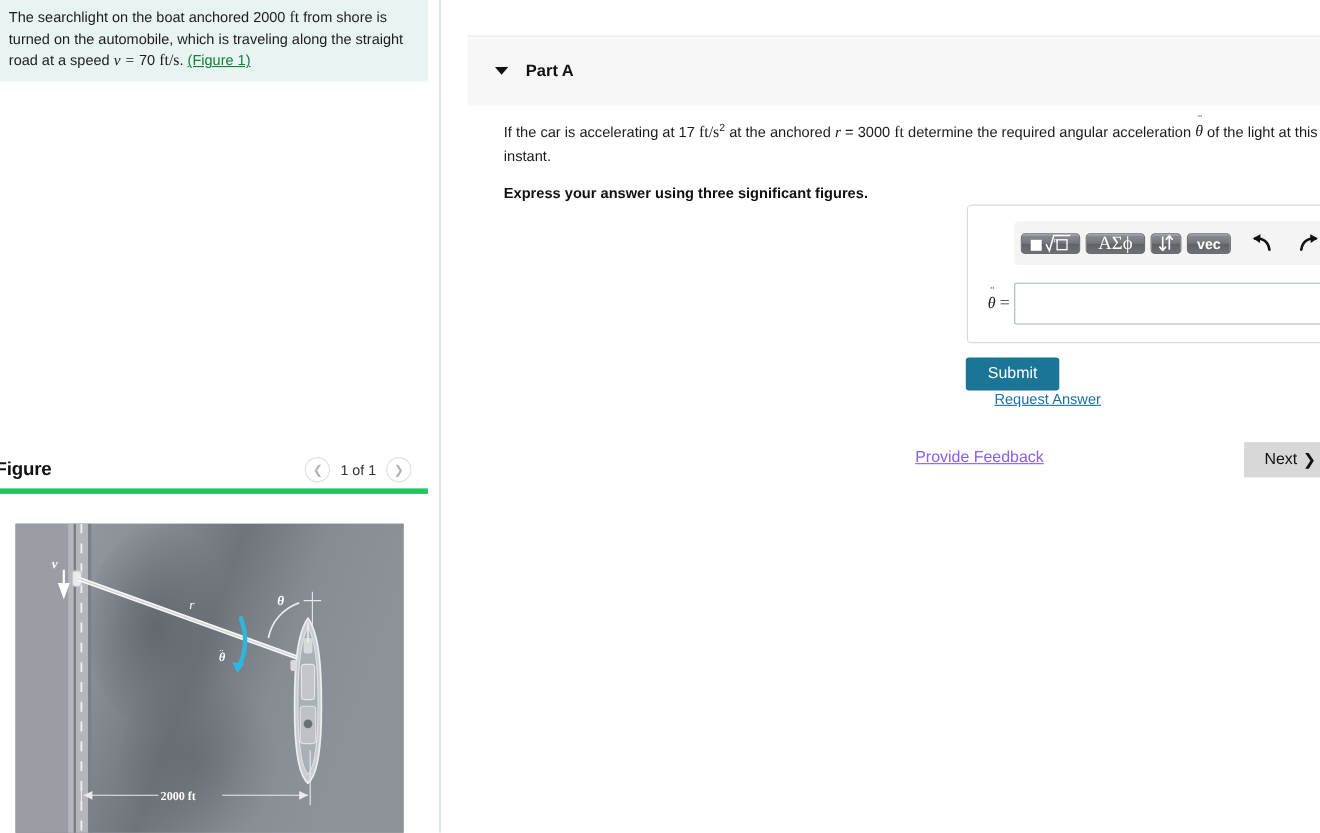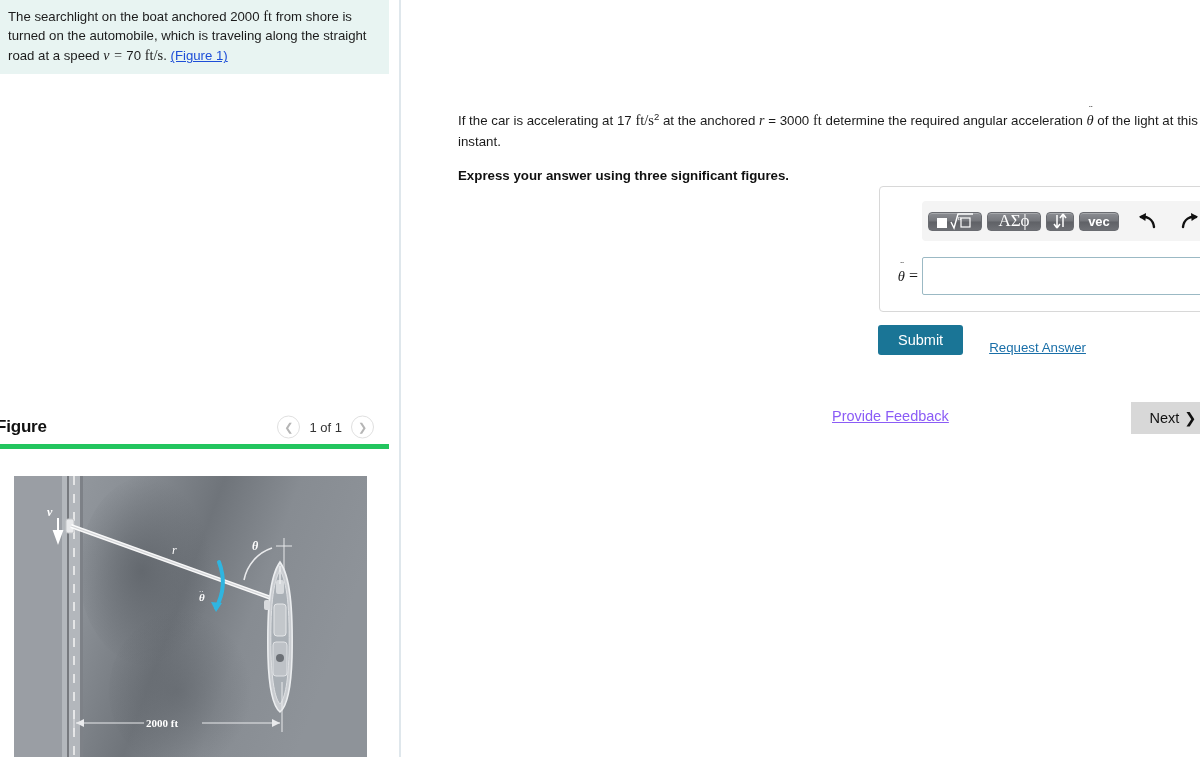"(Figure 1)" #problem-statement .figlink { color: #1d4ed8 -> #15803d }
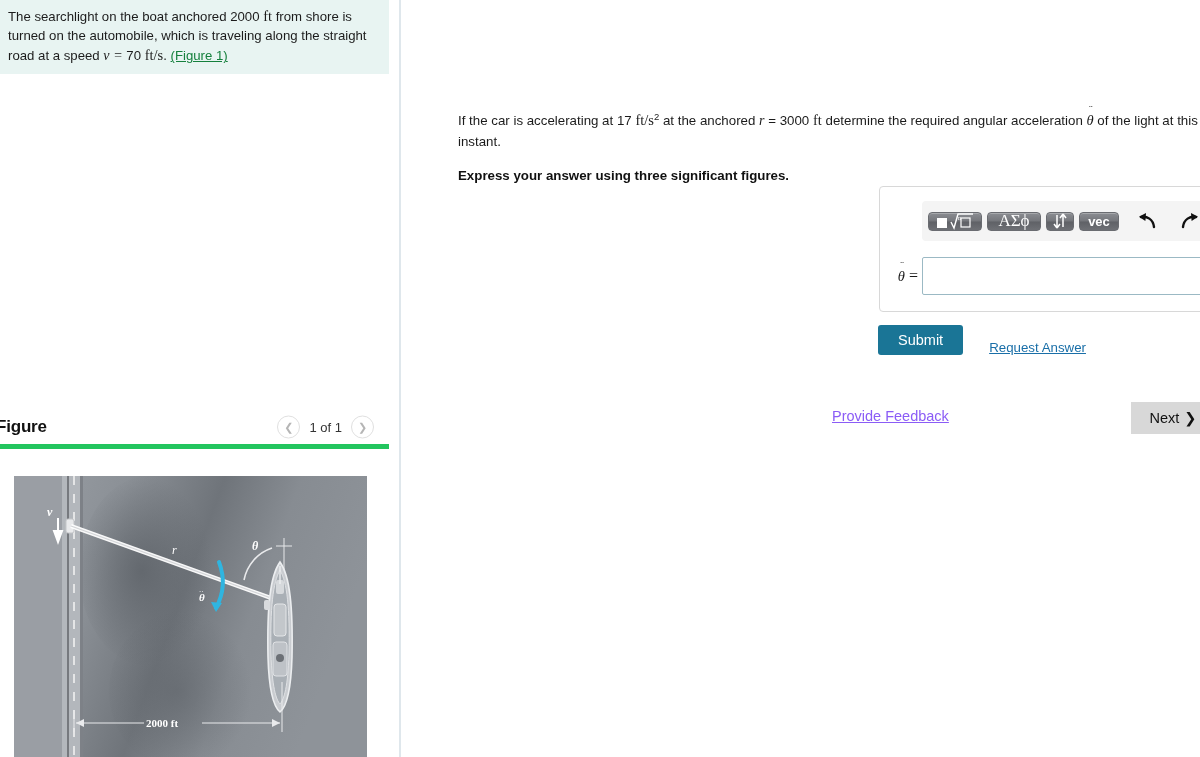"Part A" div { html: none -> <div> <div></div> <div>Part A</div> </div> }
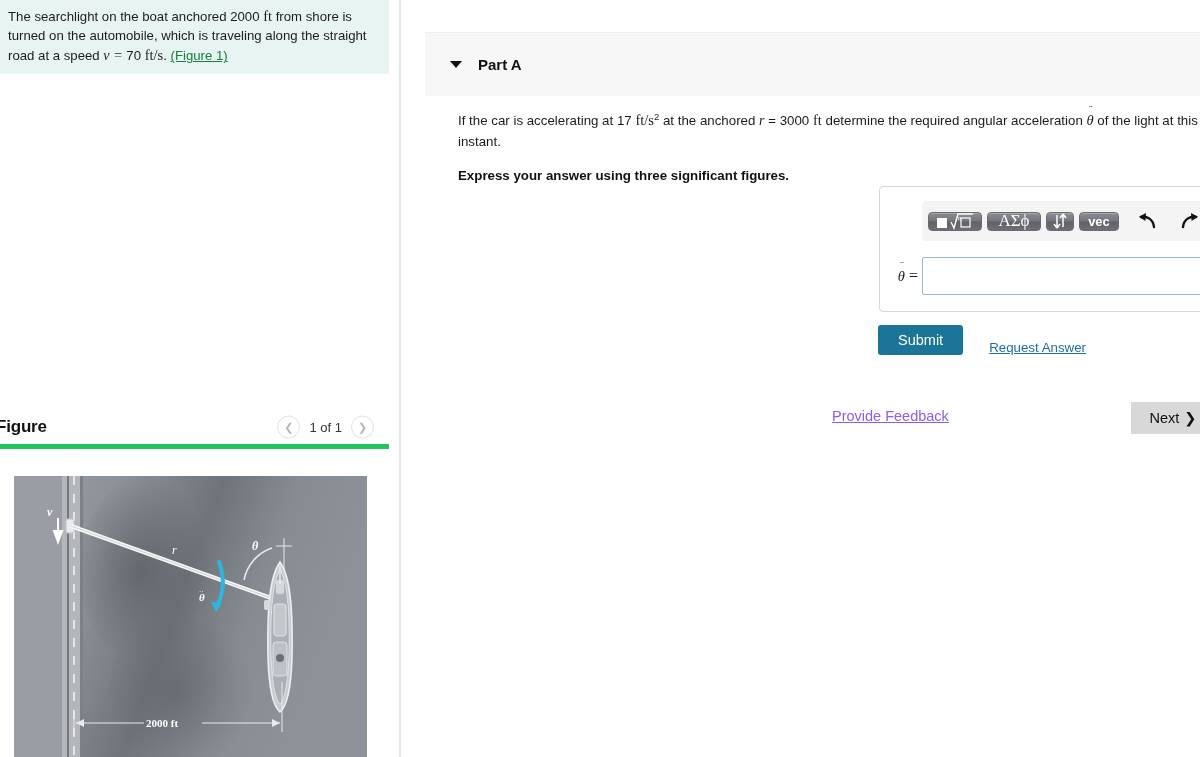"Submit" #submit-row { align-items: flex-end -> flex-start; flex-direction: none -> column }
